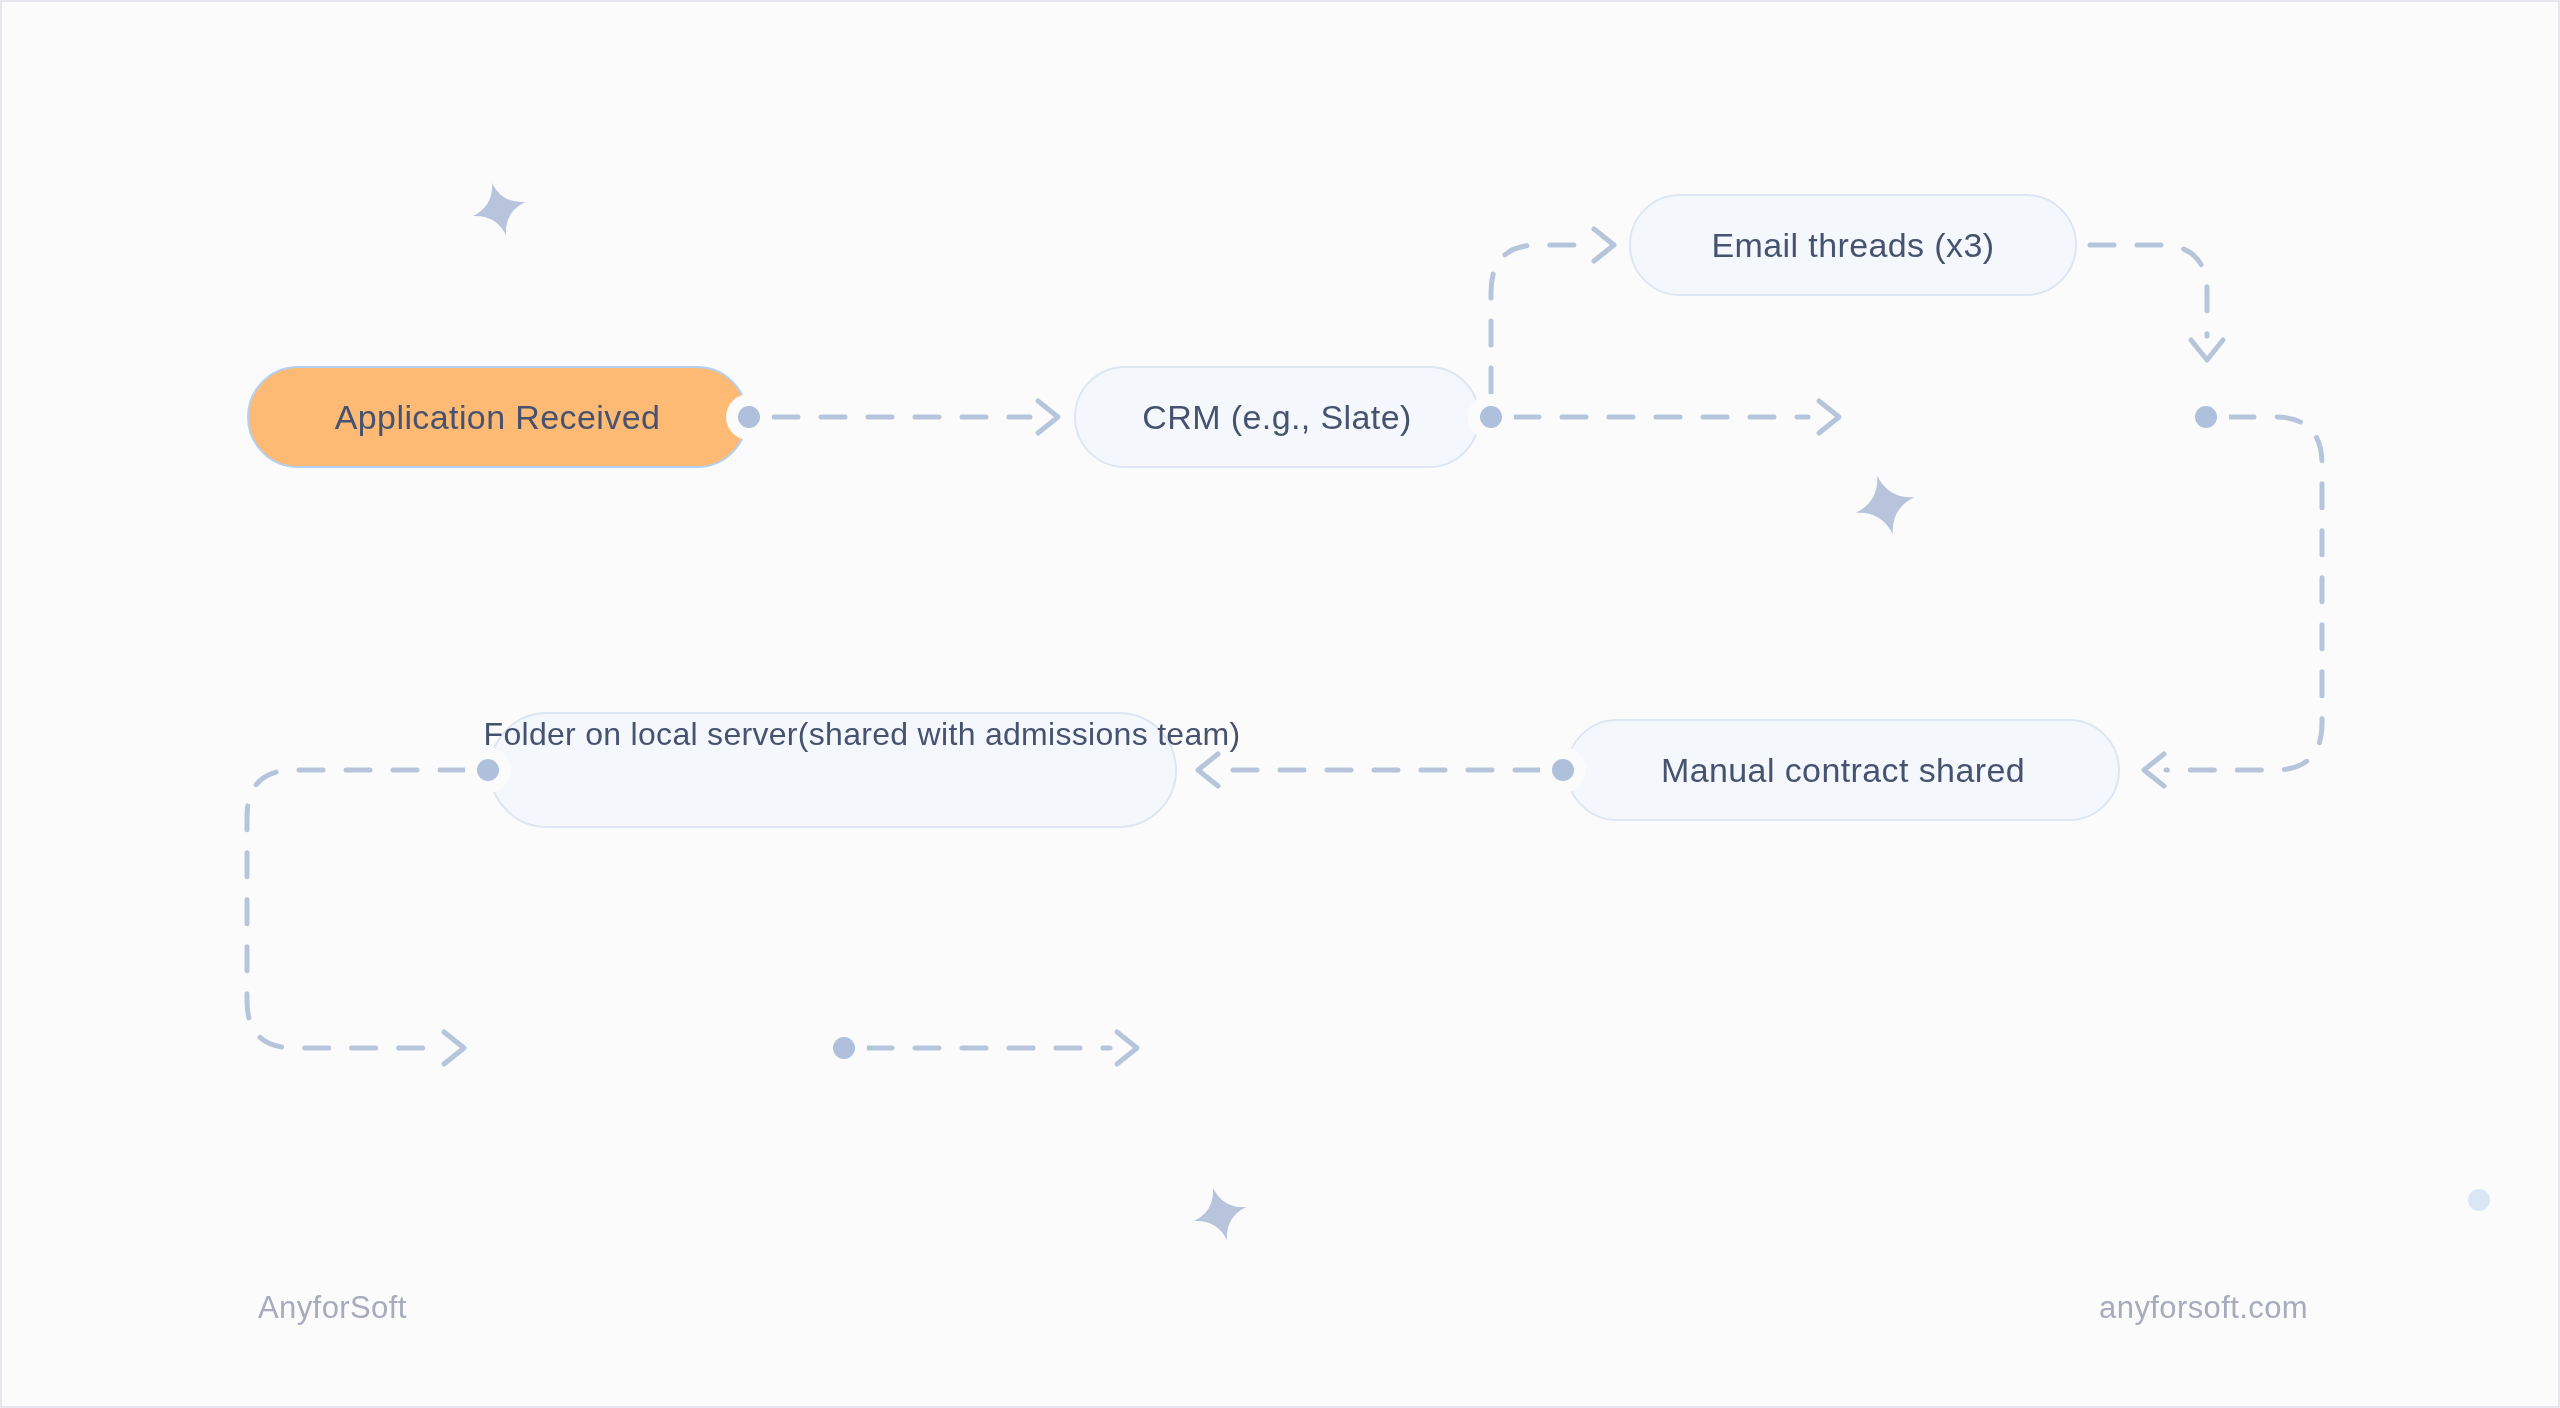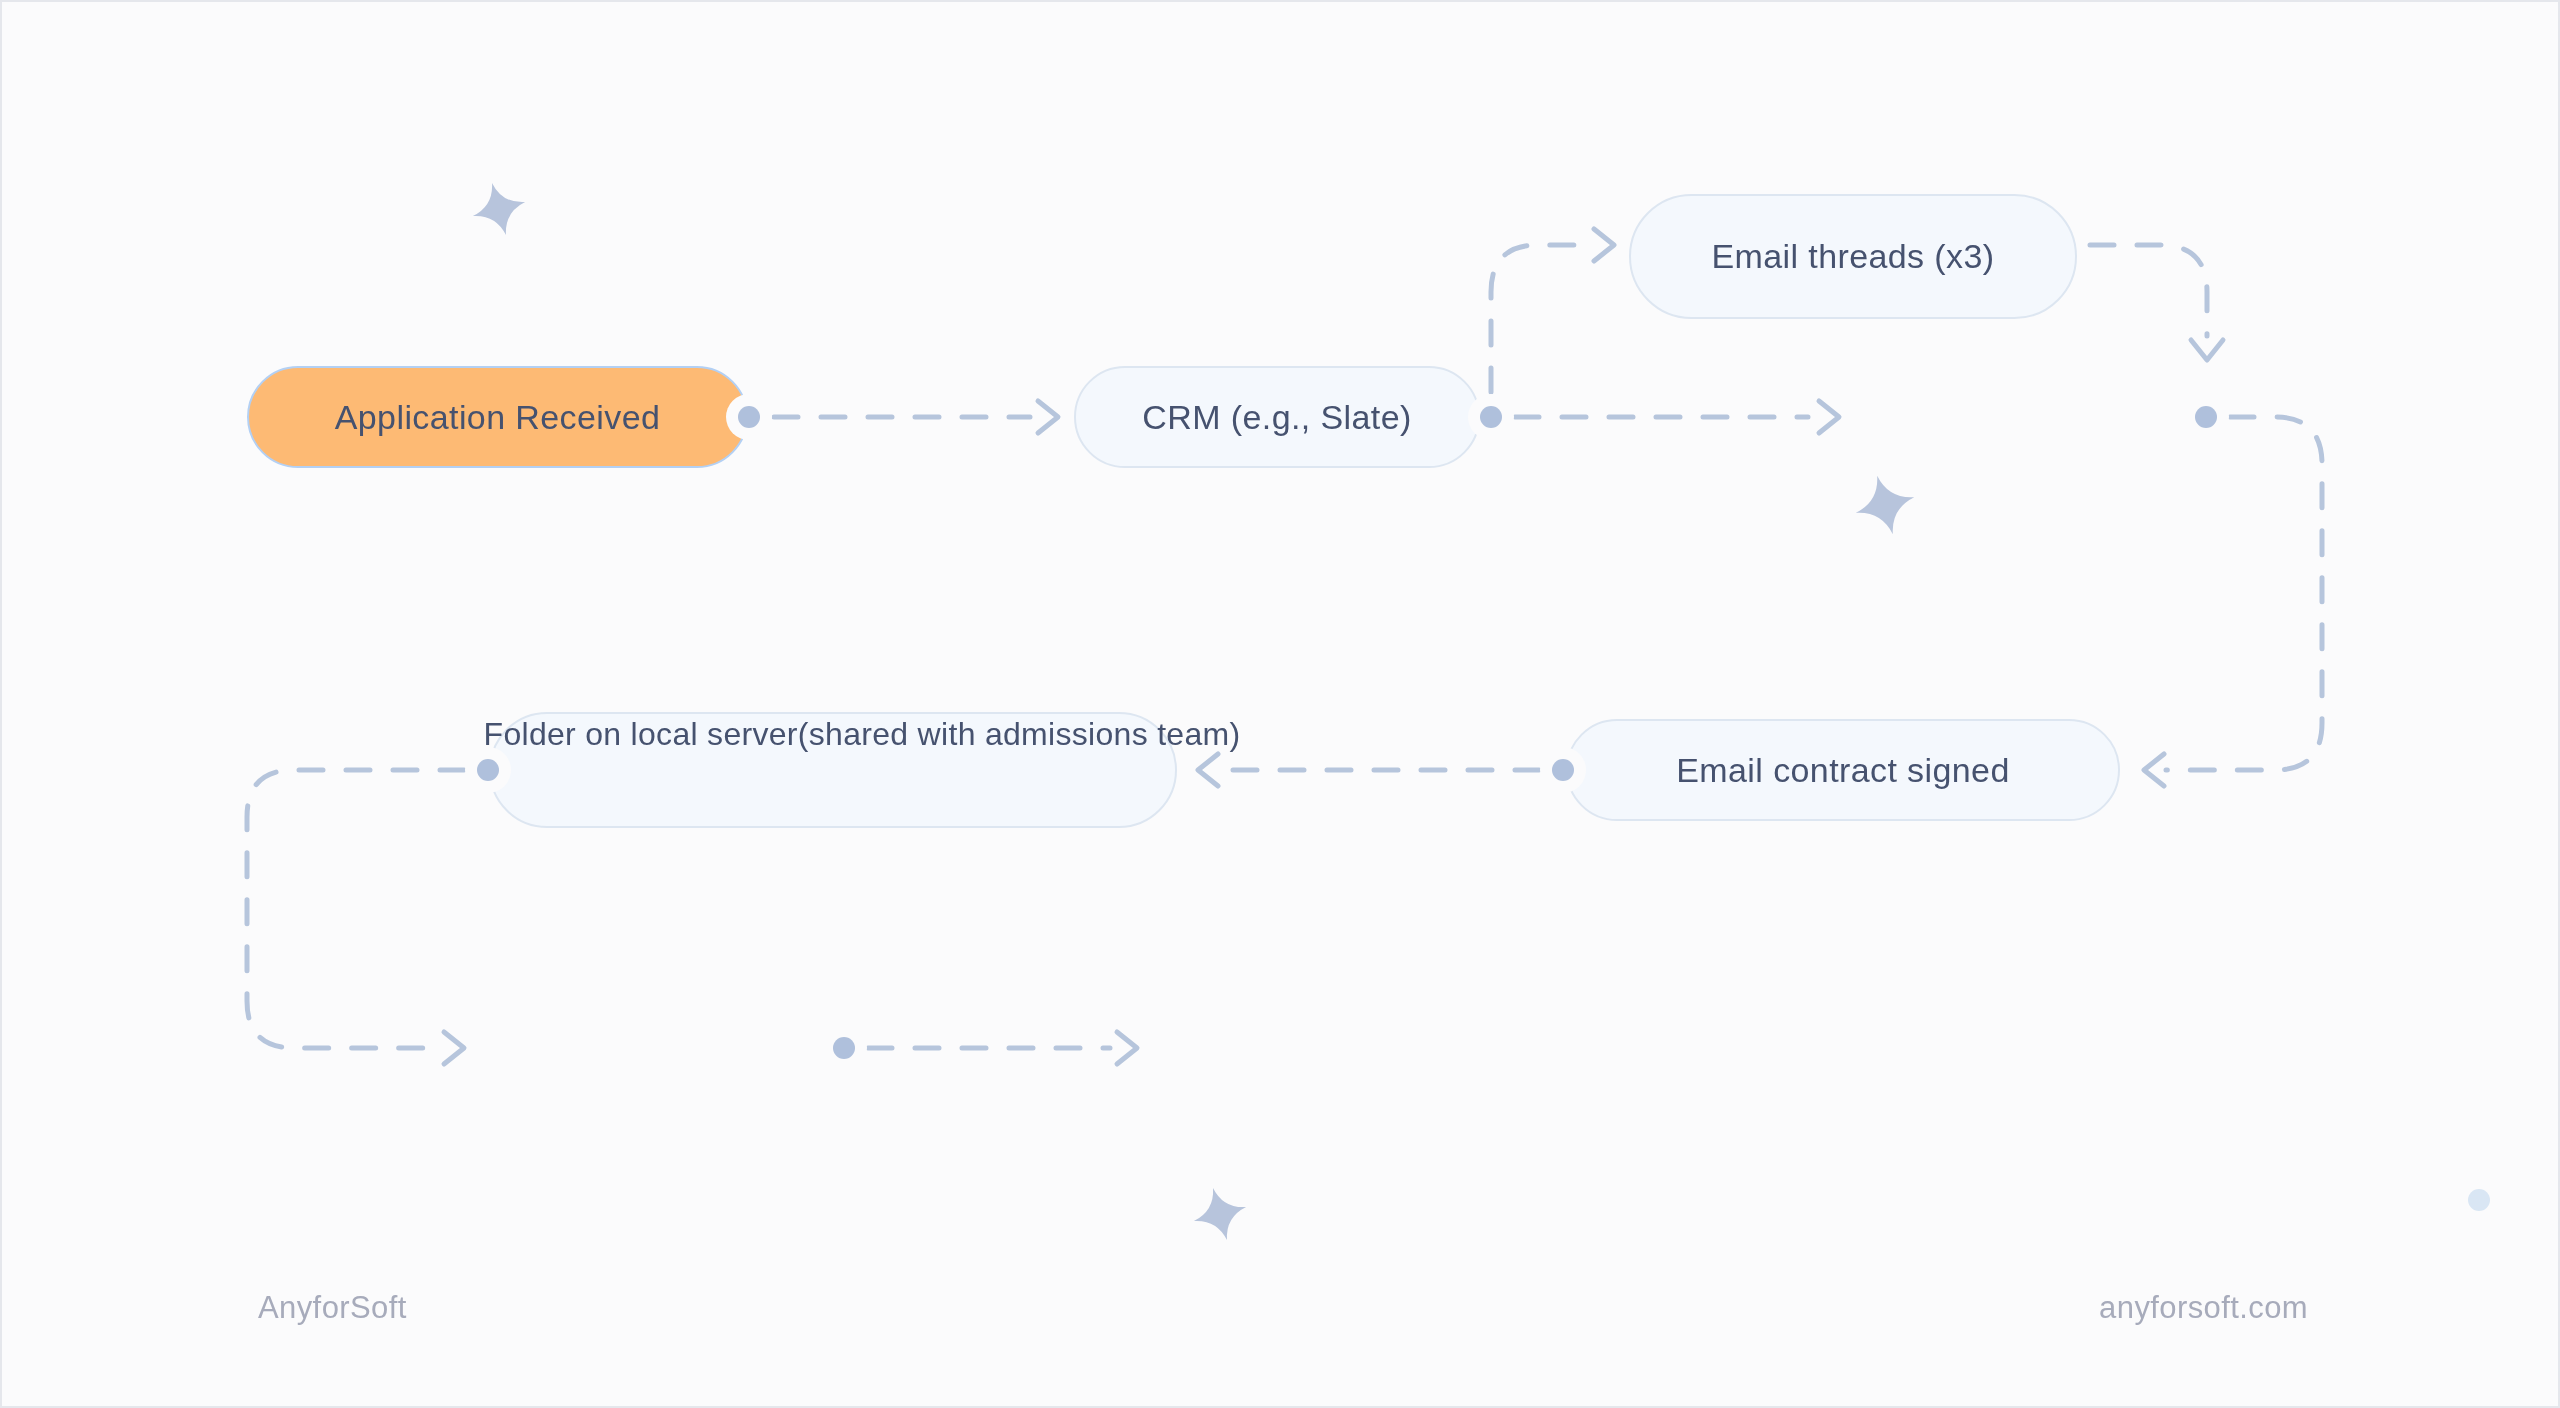"Email threads (x3)" div.pill { height: 125px -> 102px }
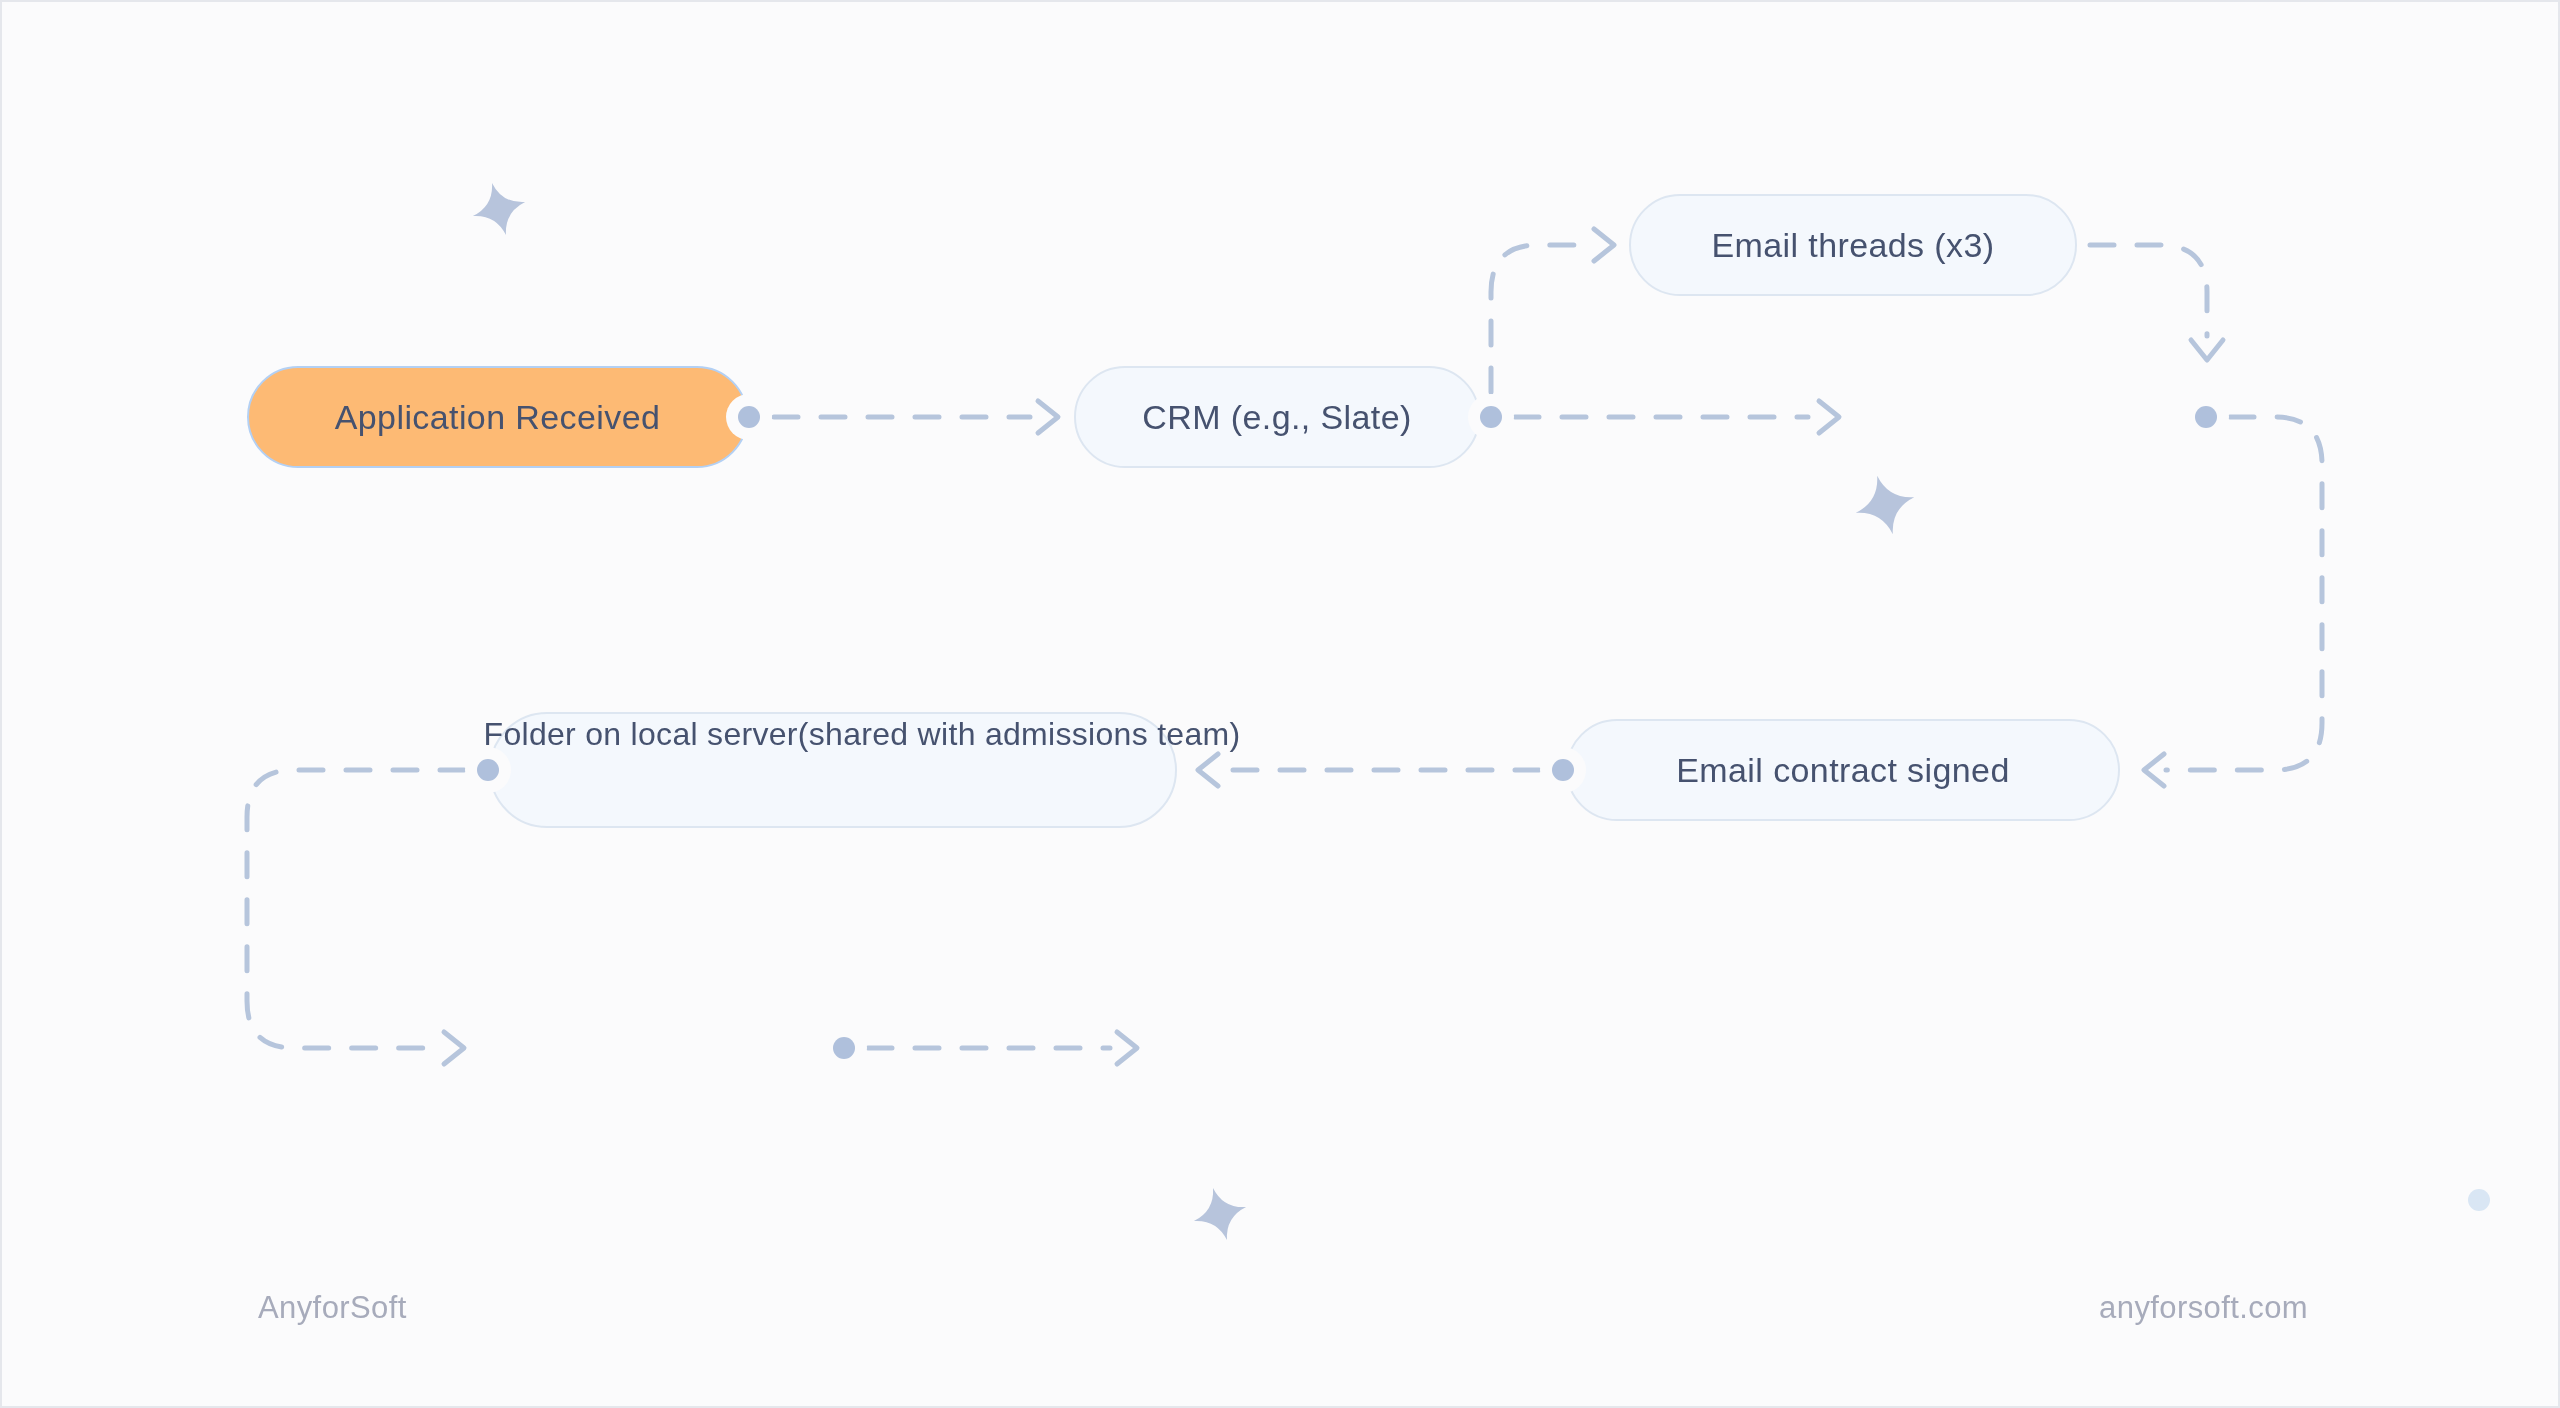"Email contract signed" span { text: Email contract signed -> Manual contract shared }
